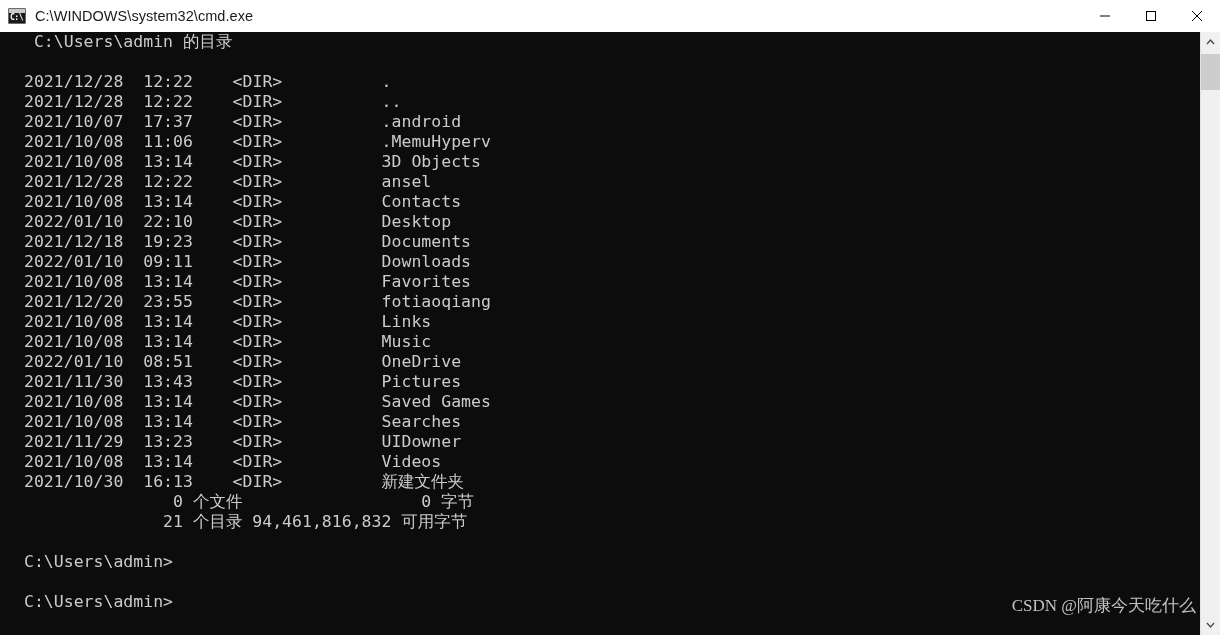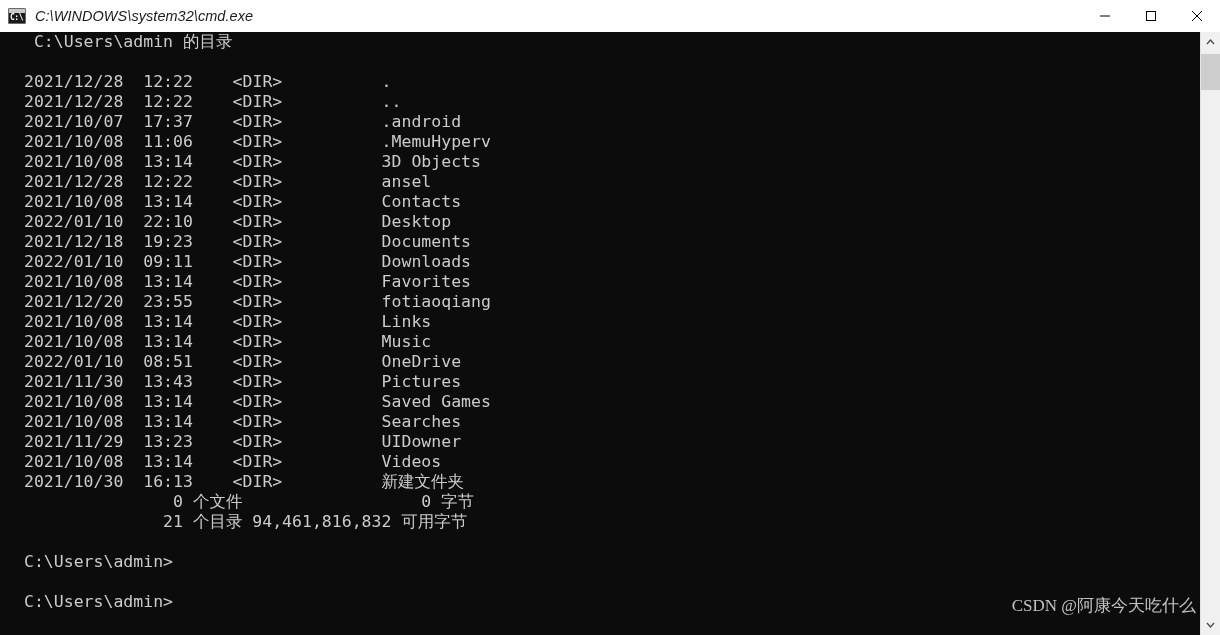"C:\WINDOWS\system32\cmd.exe" .title-text { font-style: italic -> none }
